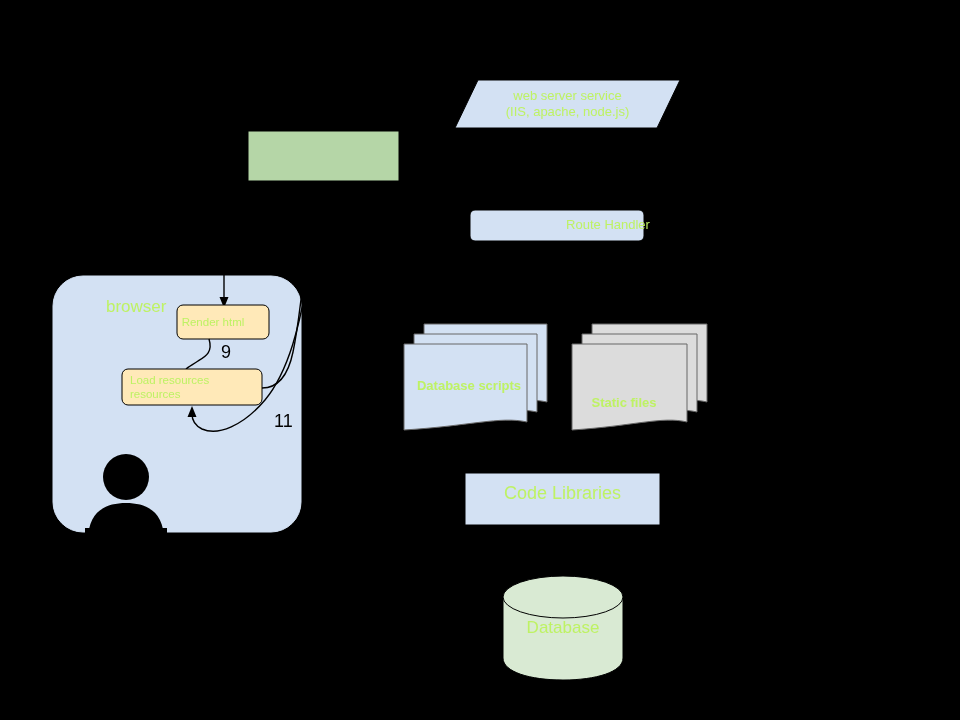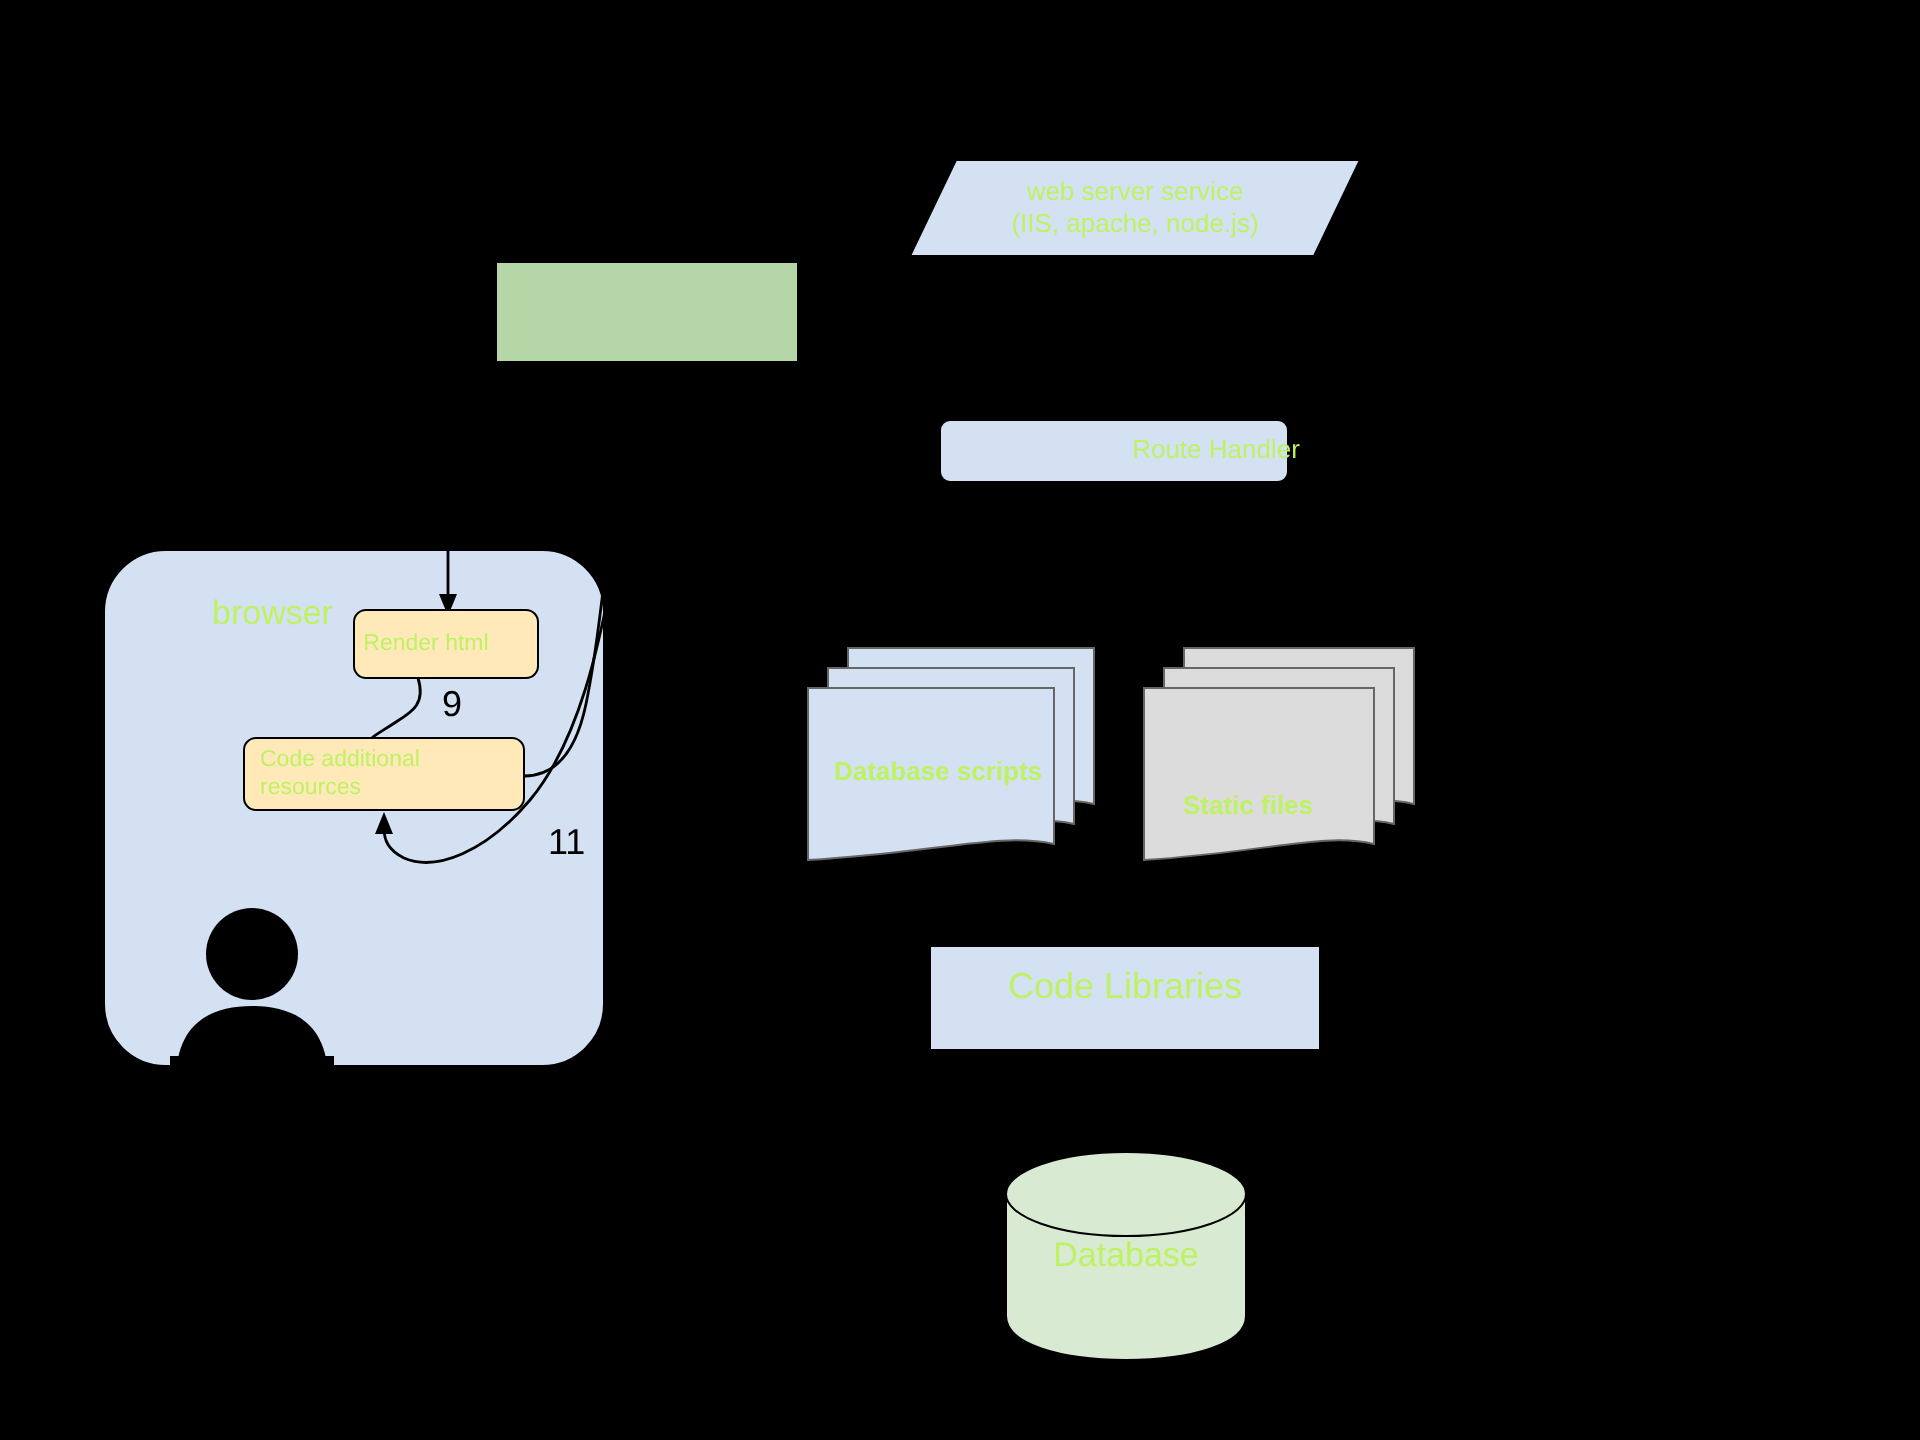"Code additional" span { text: Code additional -> Load resources }
